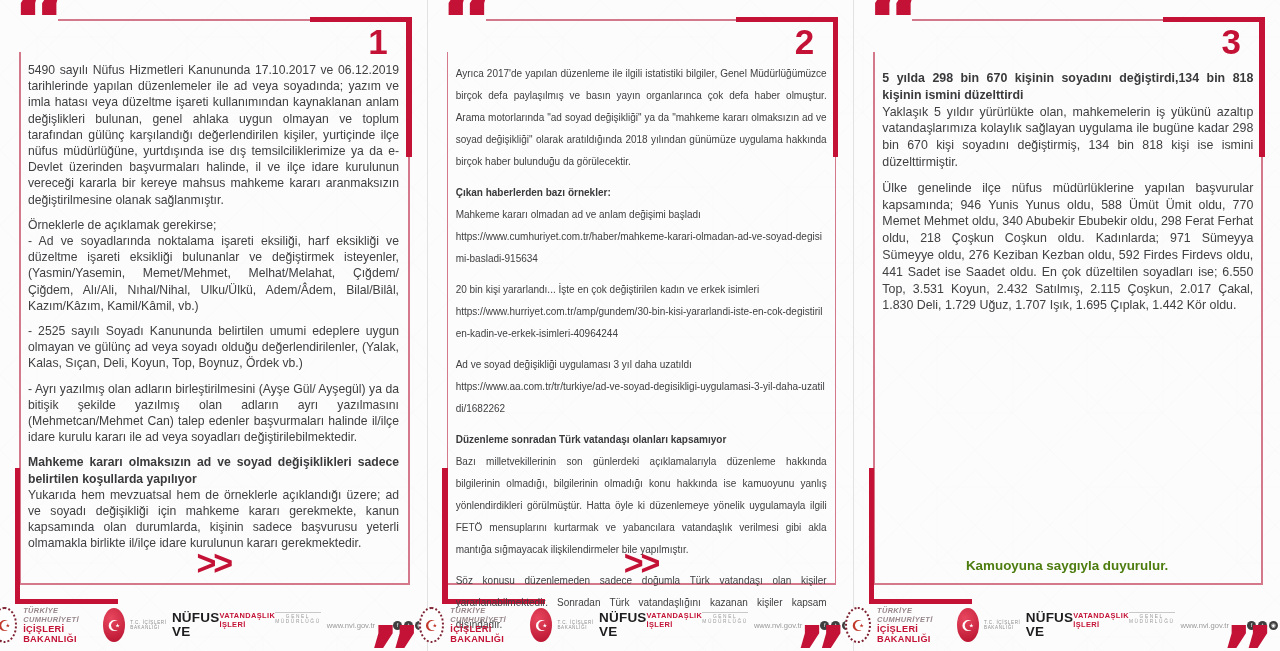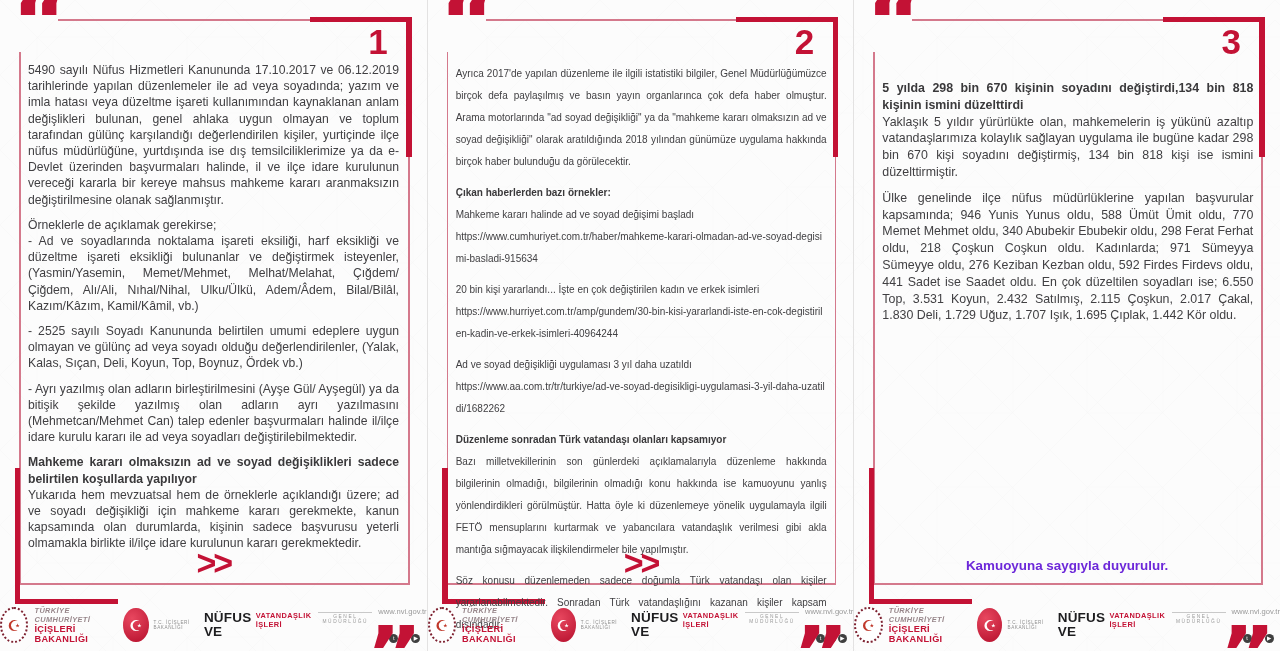"5 yılda 298 bin 670" .c3 { top: 80px -> 70px }
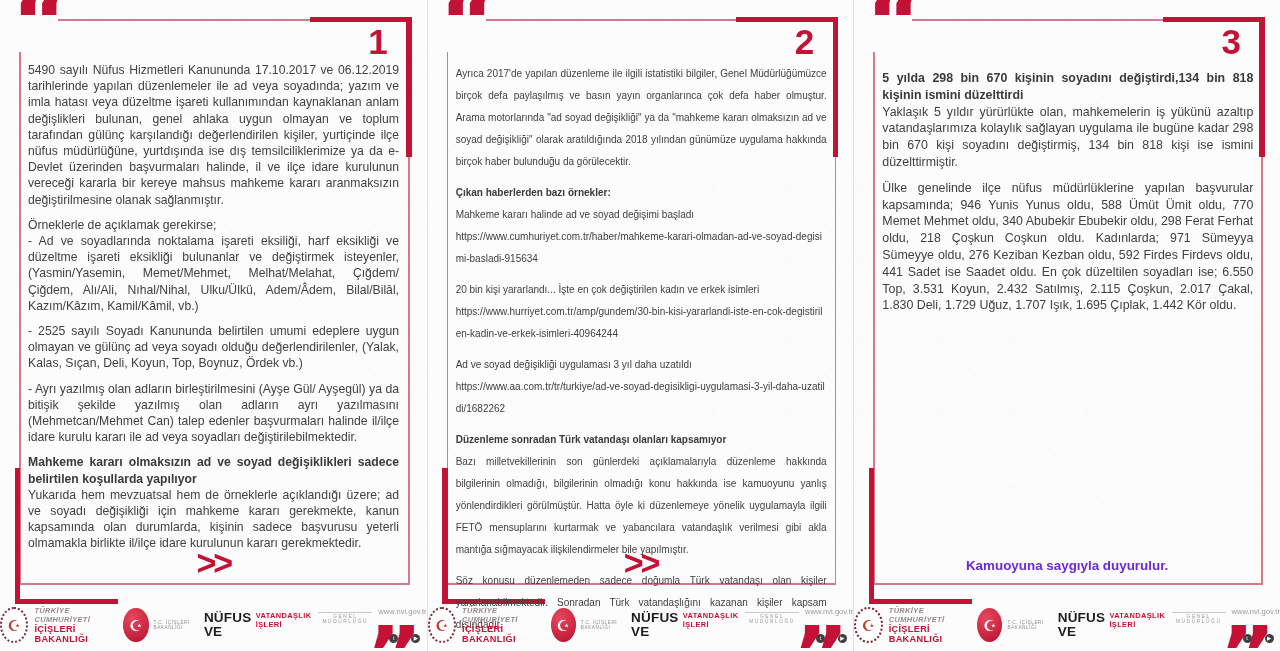"Mahkeme kararı halinde ad ve" div { text: halinde ad ve soyad -> olmadan ad ve anlam }
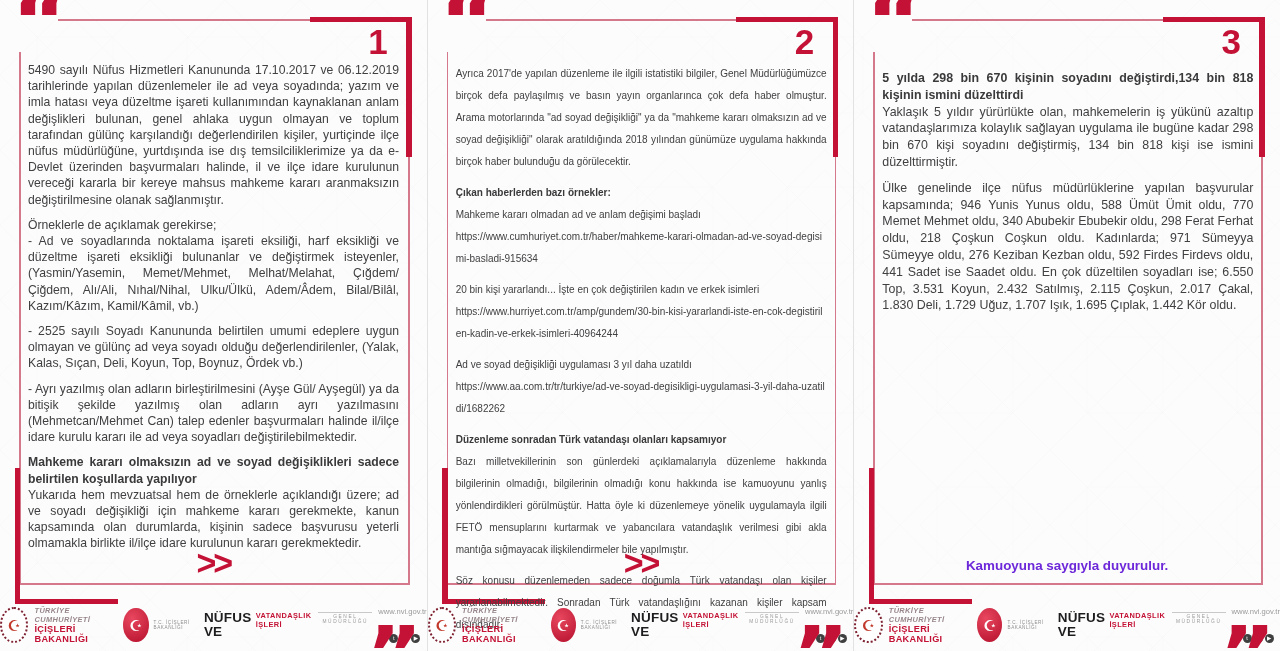"Kamuoyuna saygıyla duyurulur." .closing { color: #6d28d9 -> #4d7c0f }
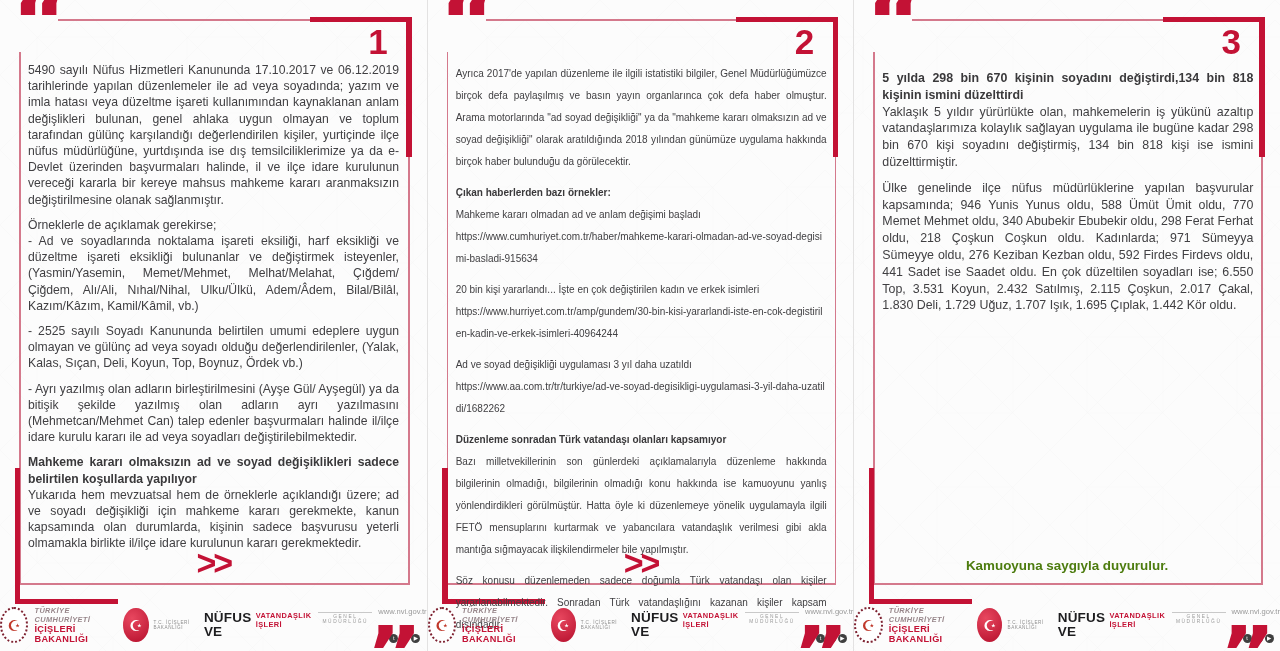"www.nvi.gov.tr" .nvi-right { flex-direction: column -> row }
